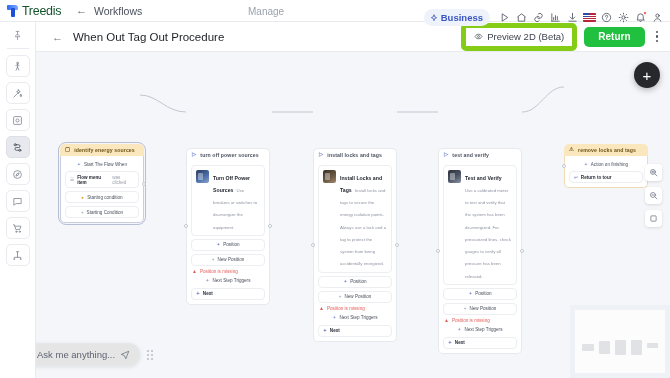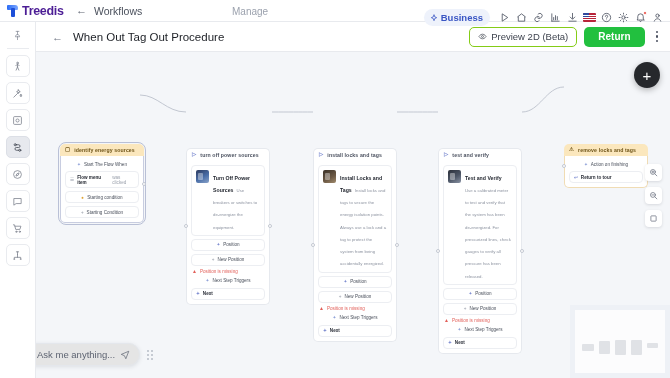"Treedis" .brand-name { color: #4c1d95 -> #14532d; font-weight: 700 -> 400 }
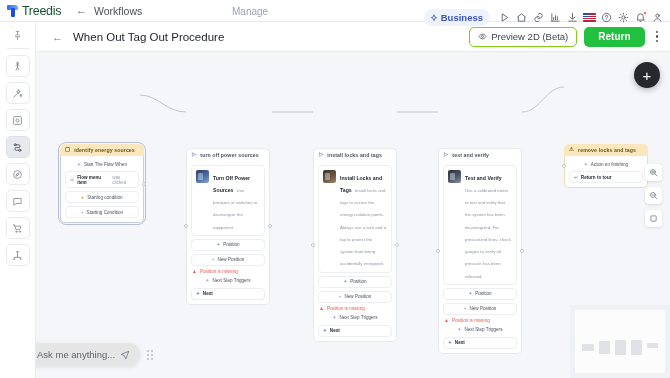"Manage" .tab { margin-left: none -> 16px }
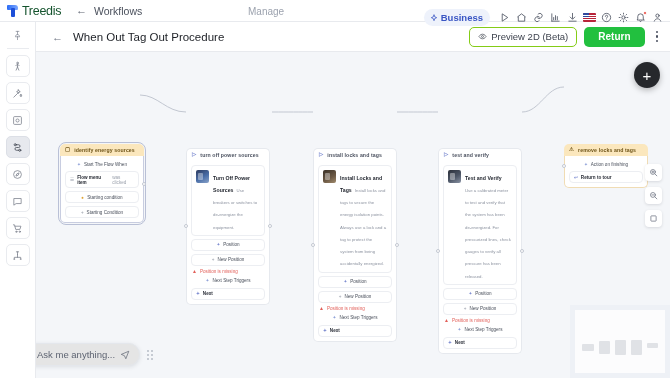"Preview 2D (Beta)" .btn-preview { border: 1px solid #84cc16 -> 5px solid #84cc16 }
